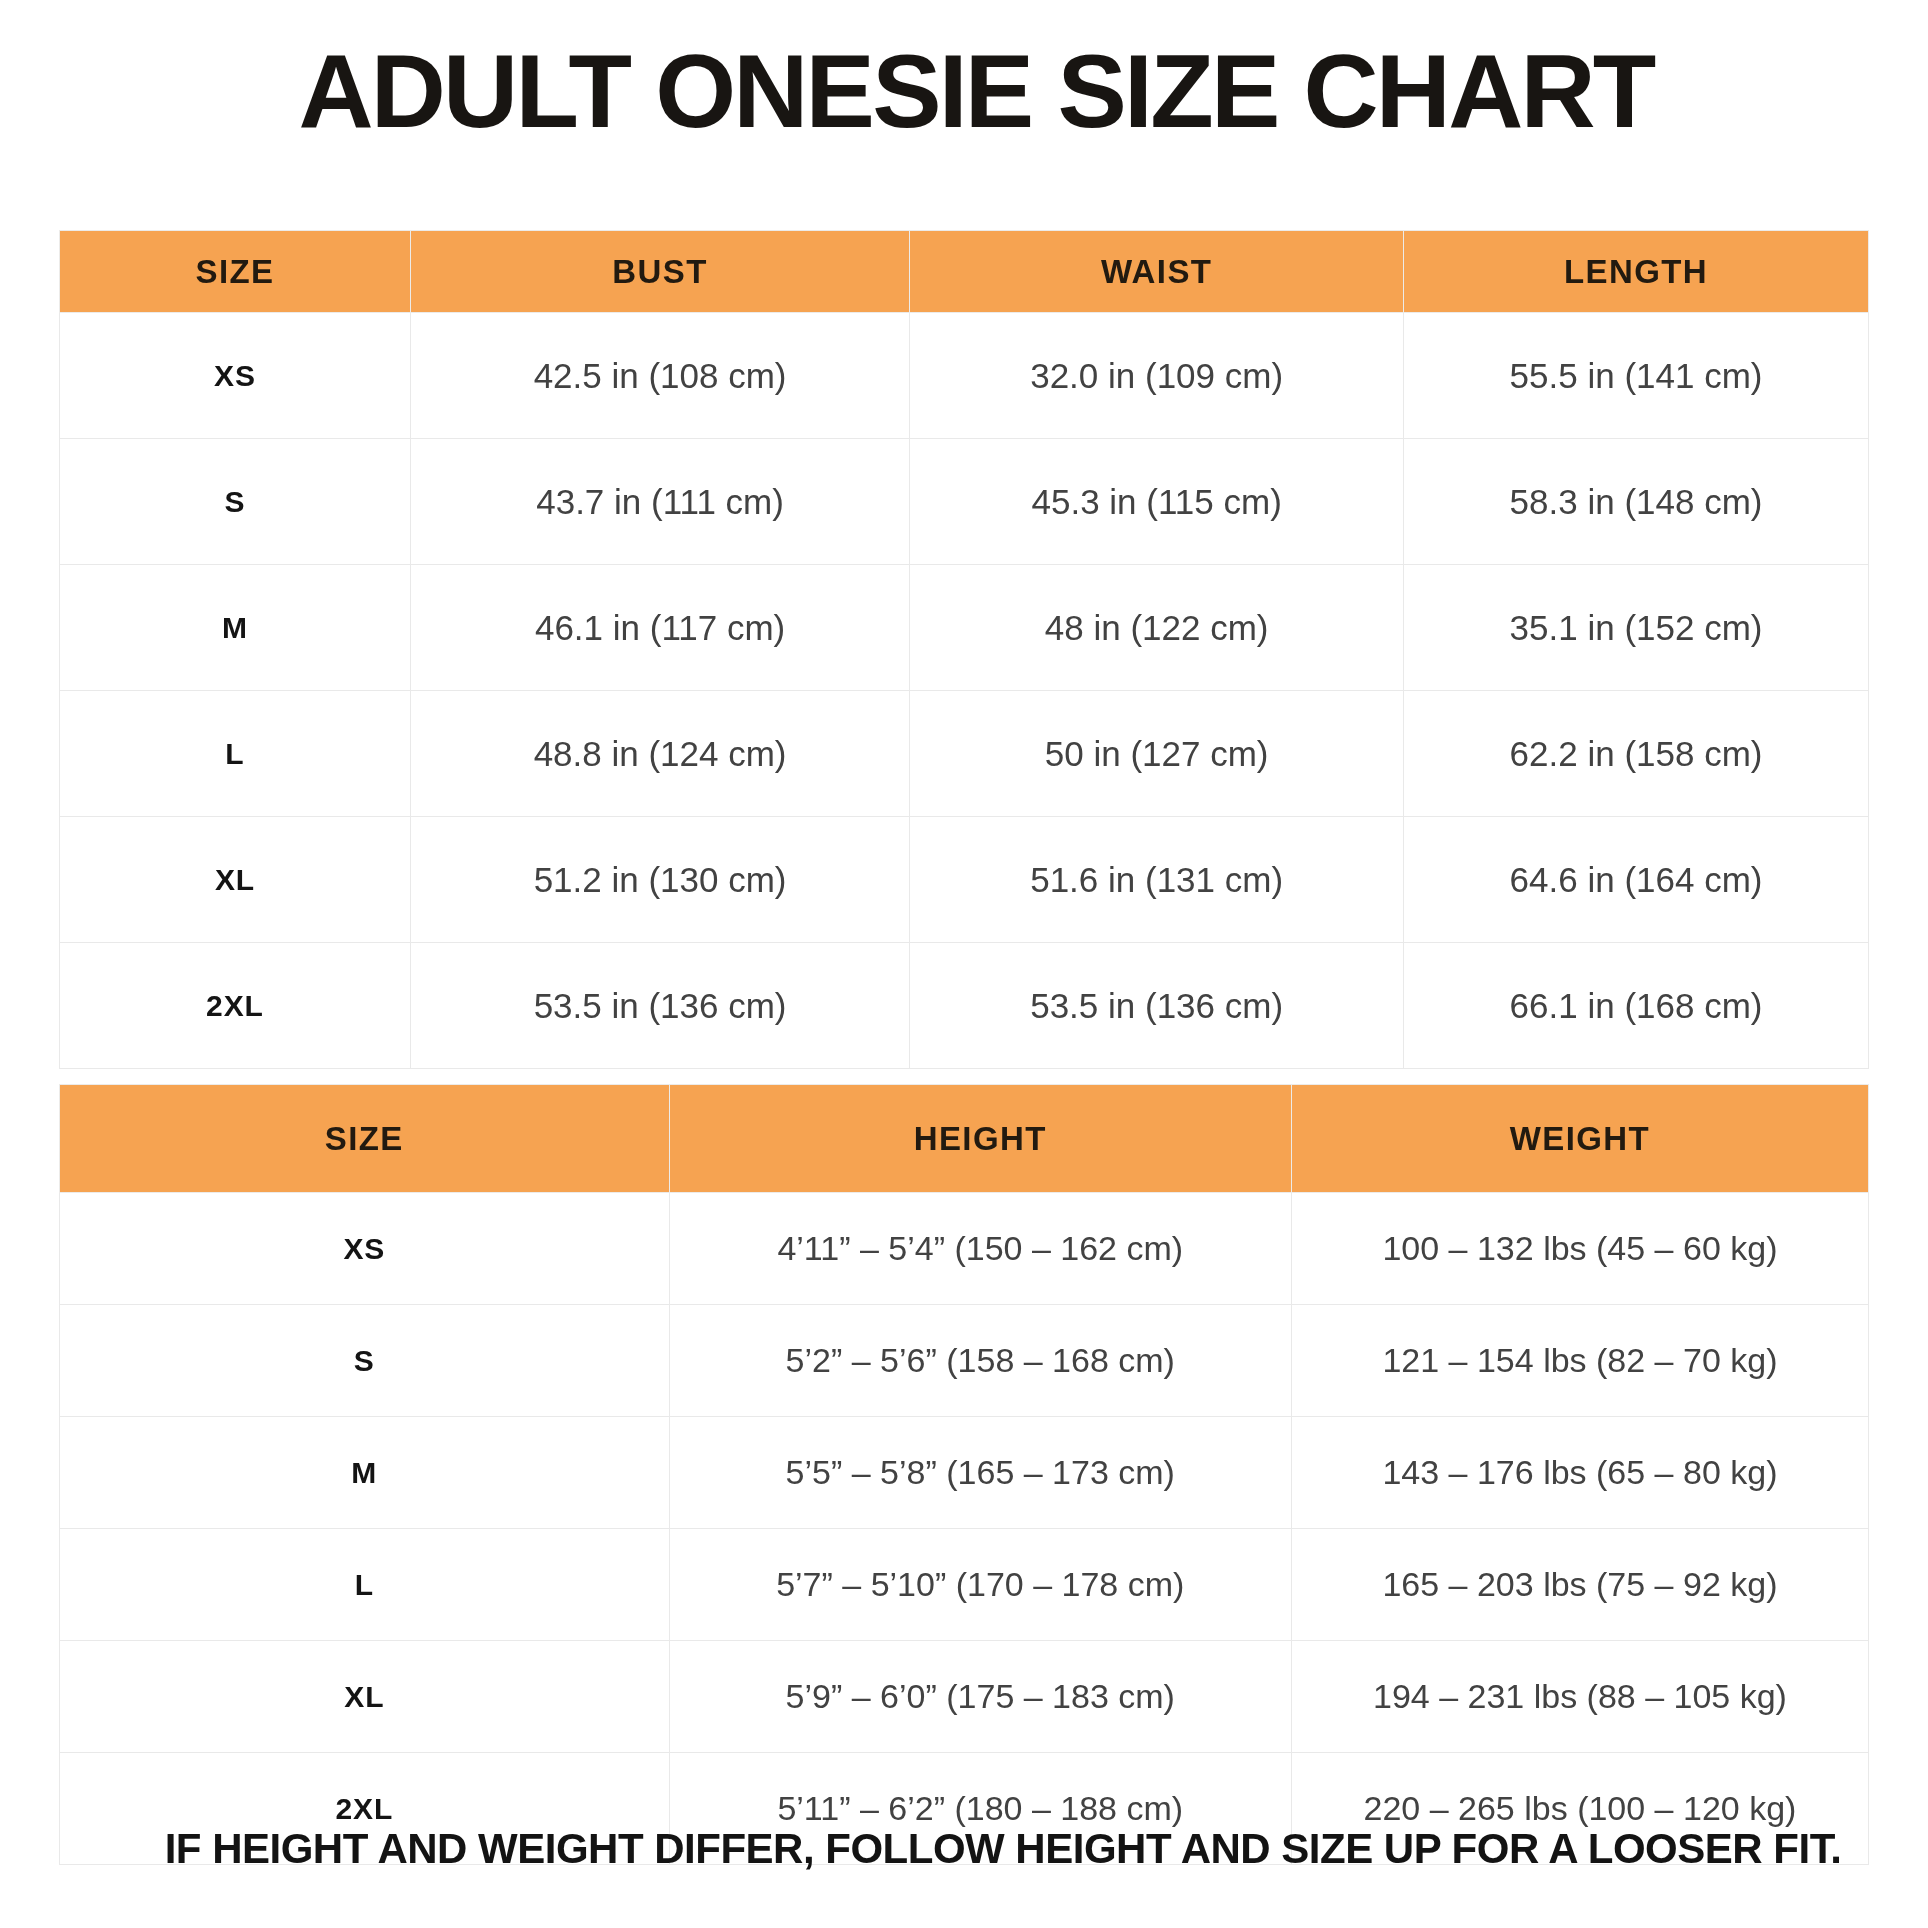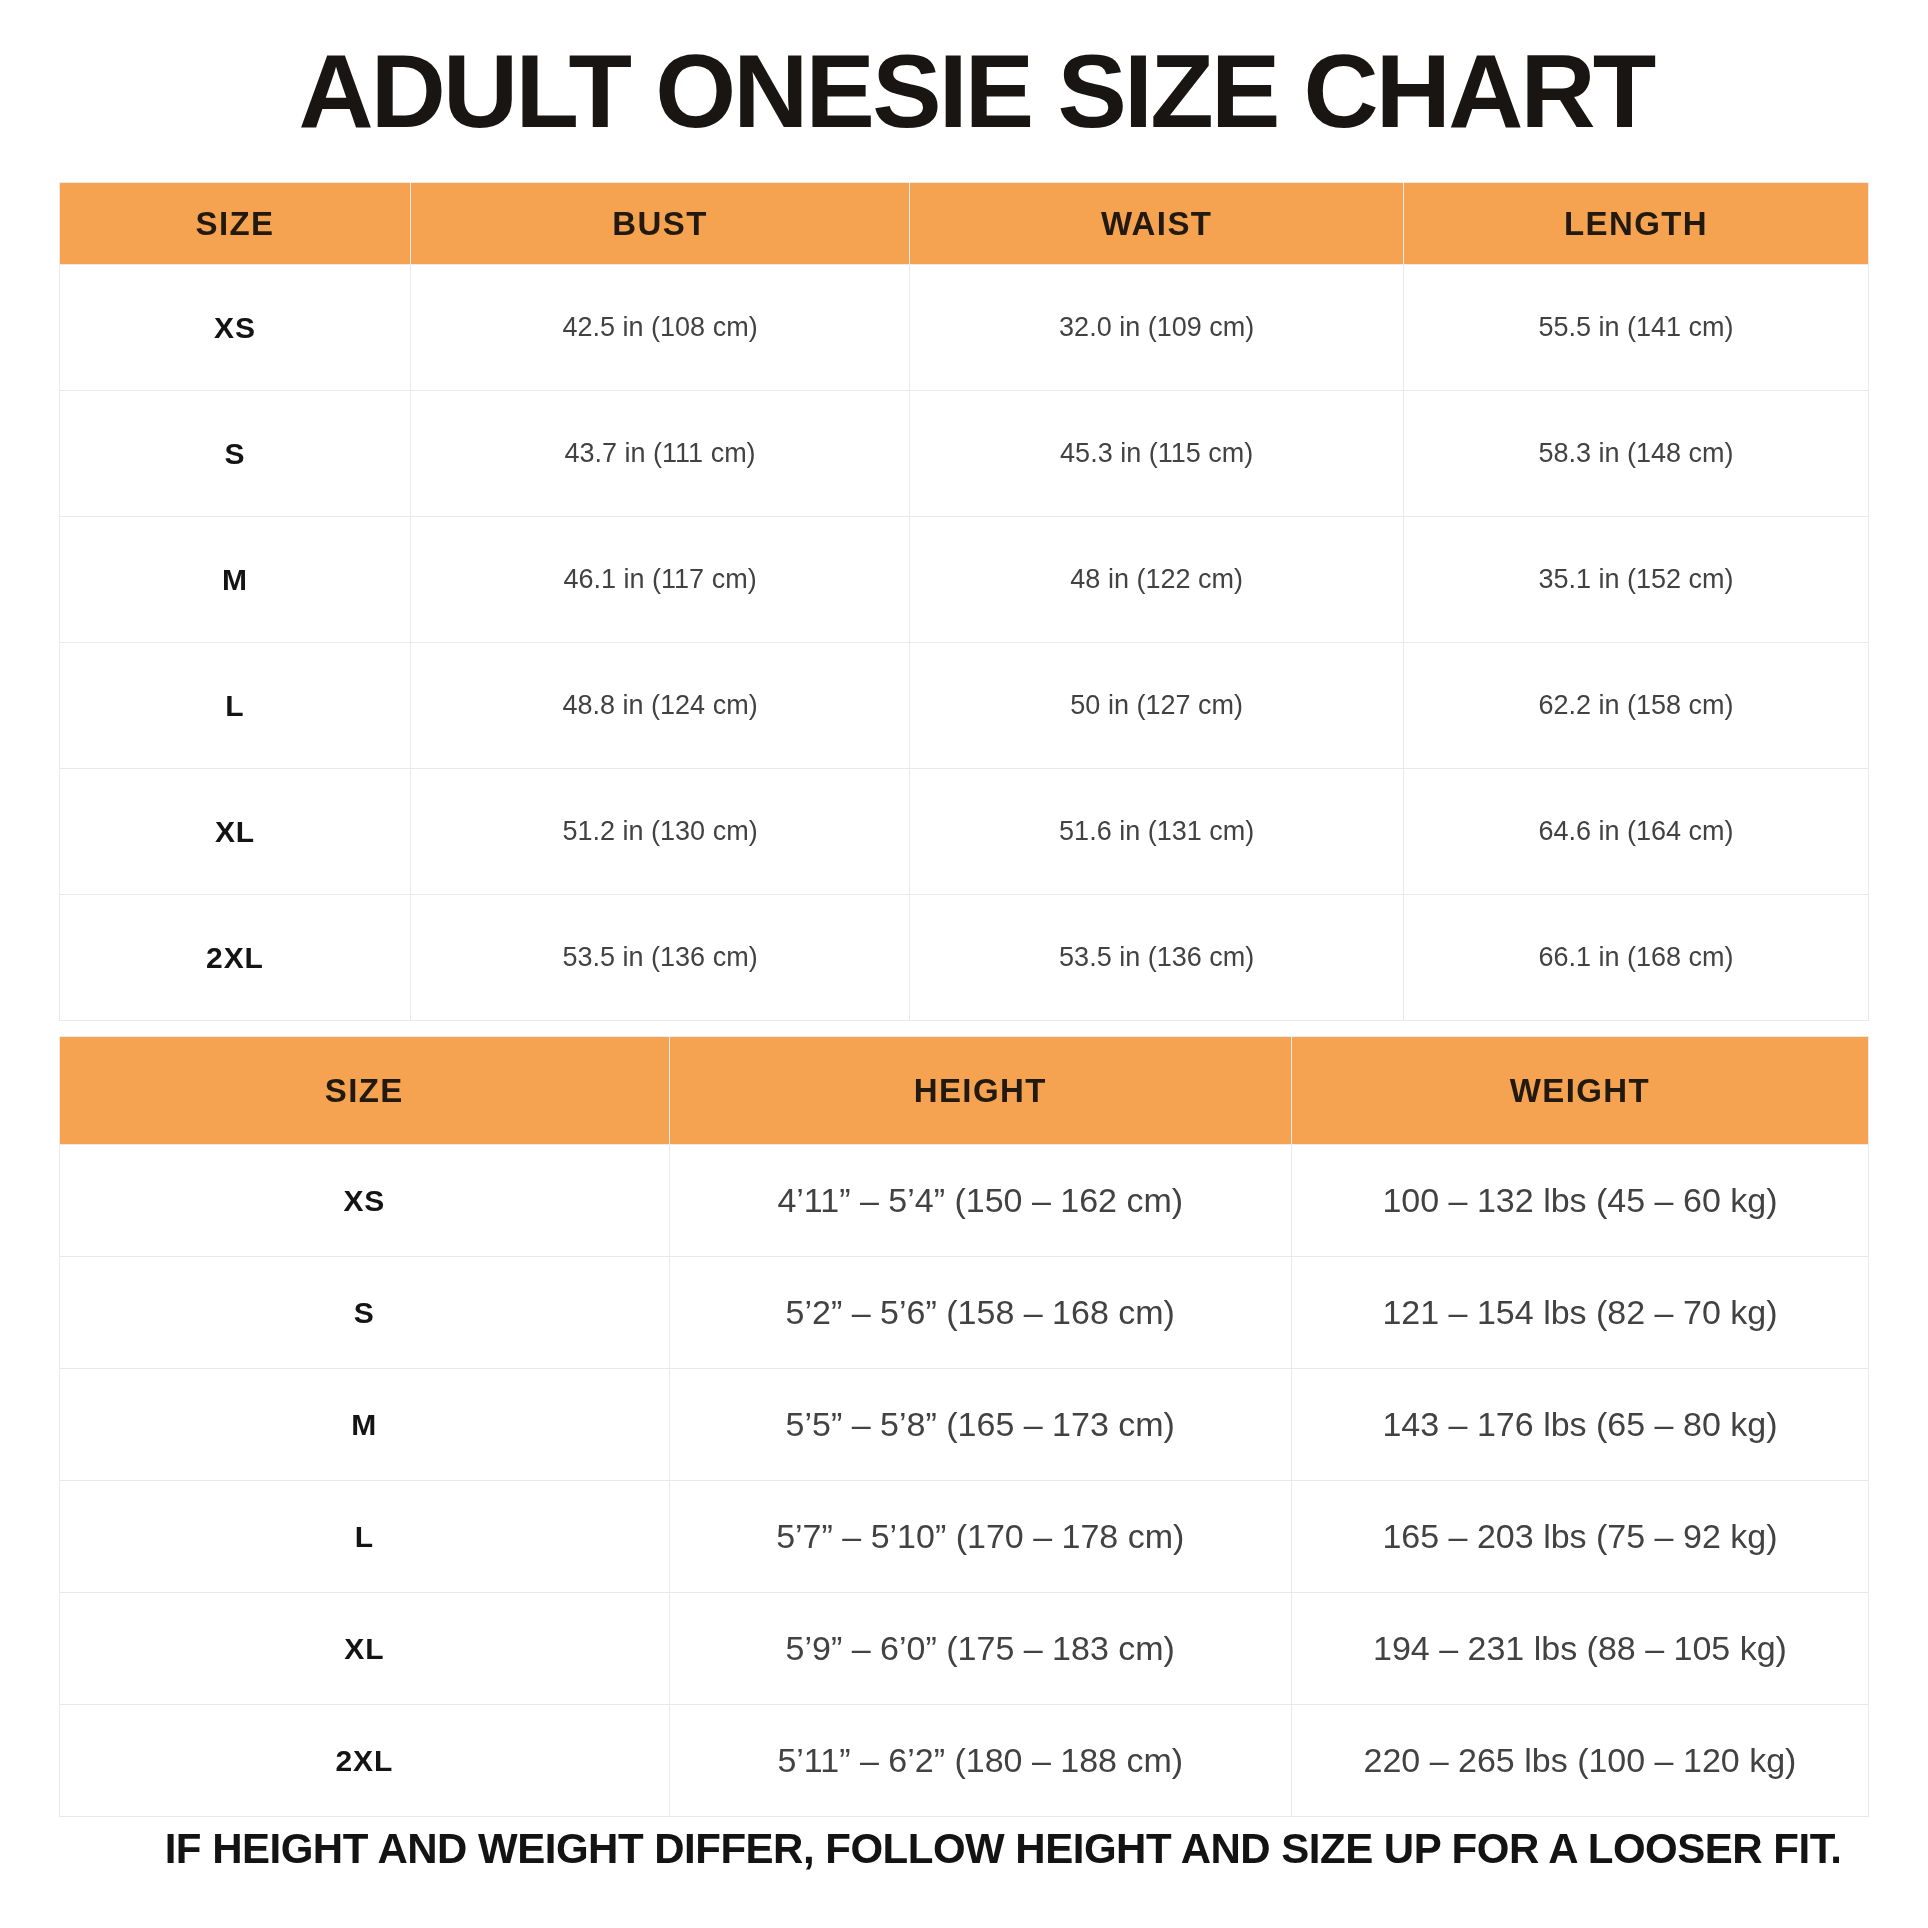"SIZE" table.size-table { margin-top: none -> 48px }
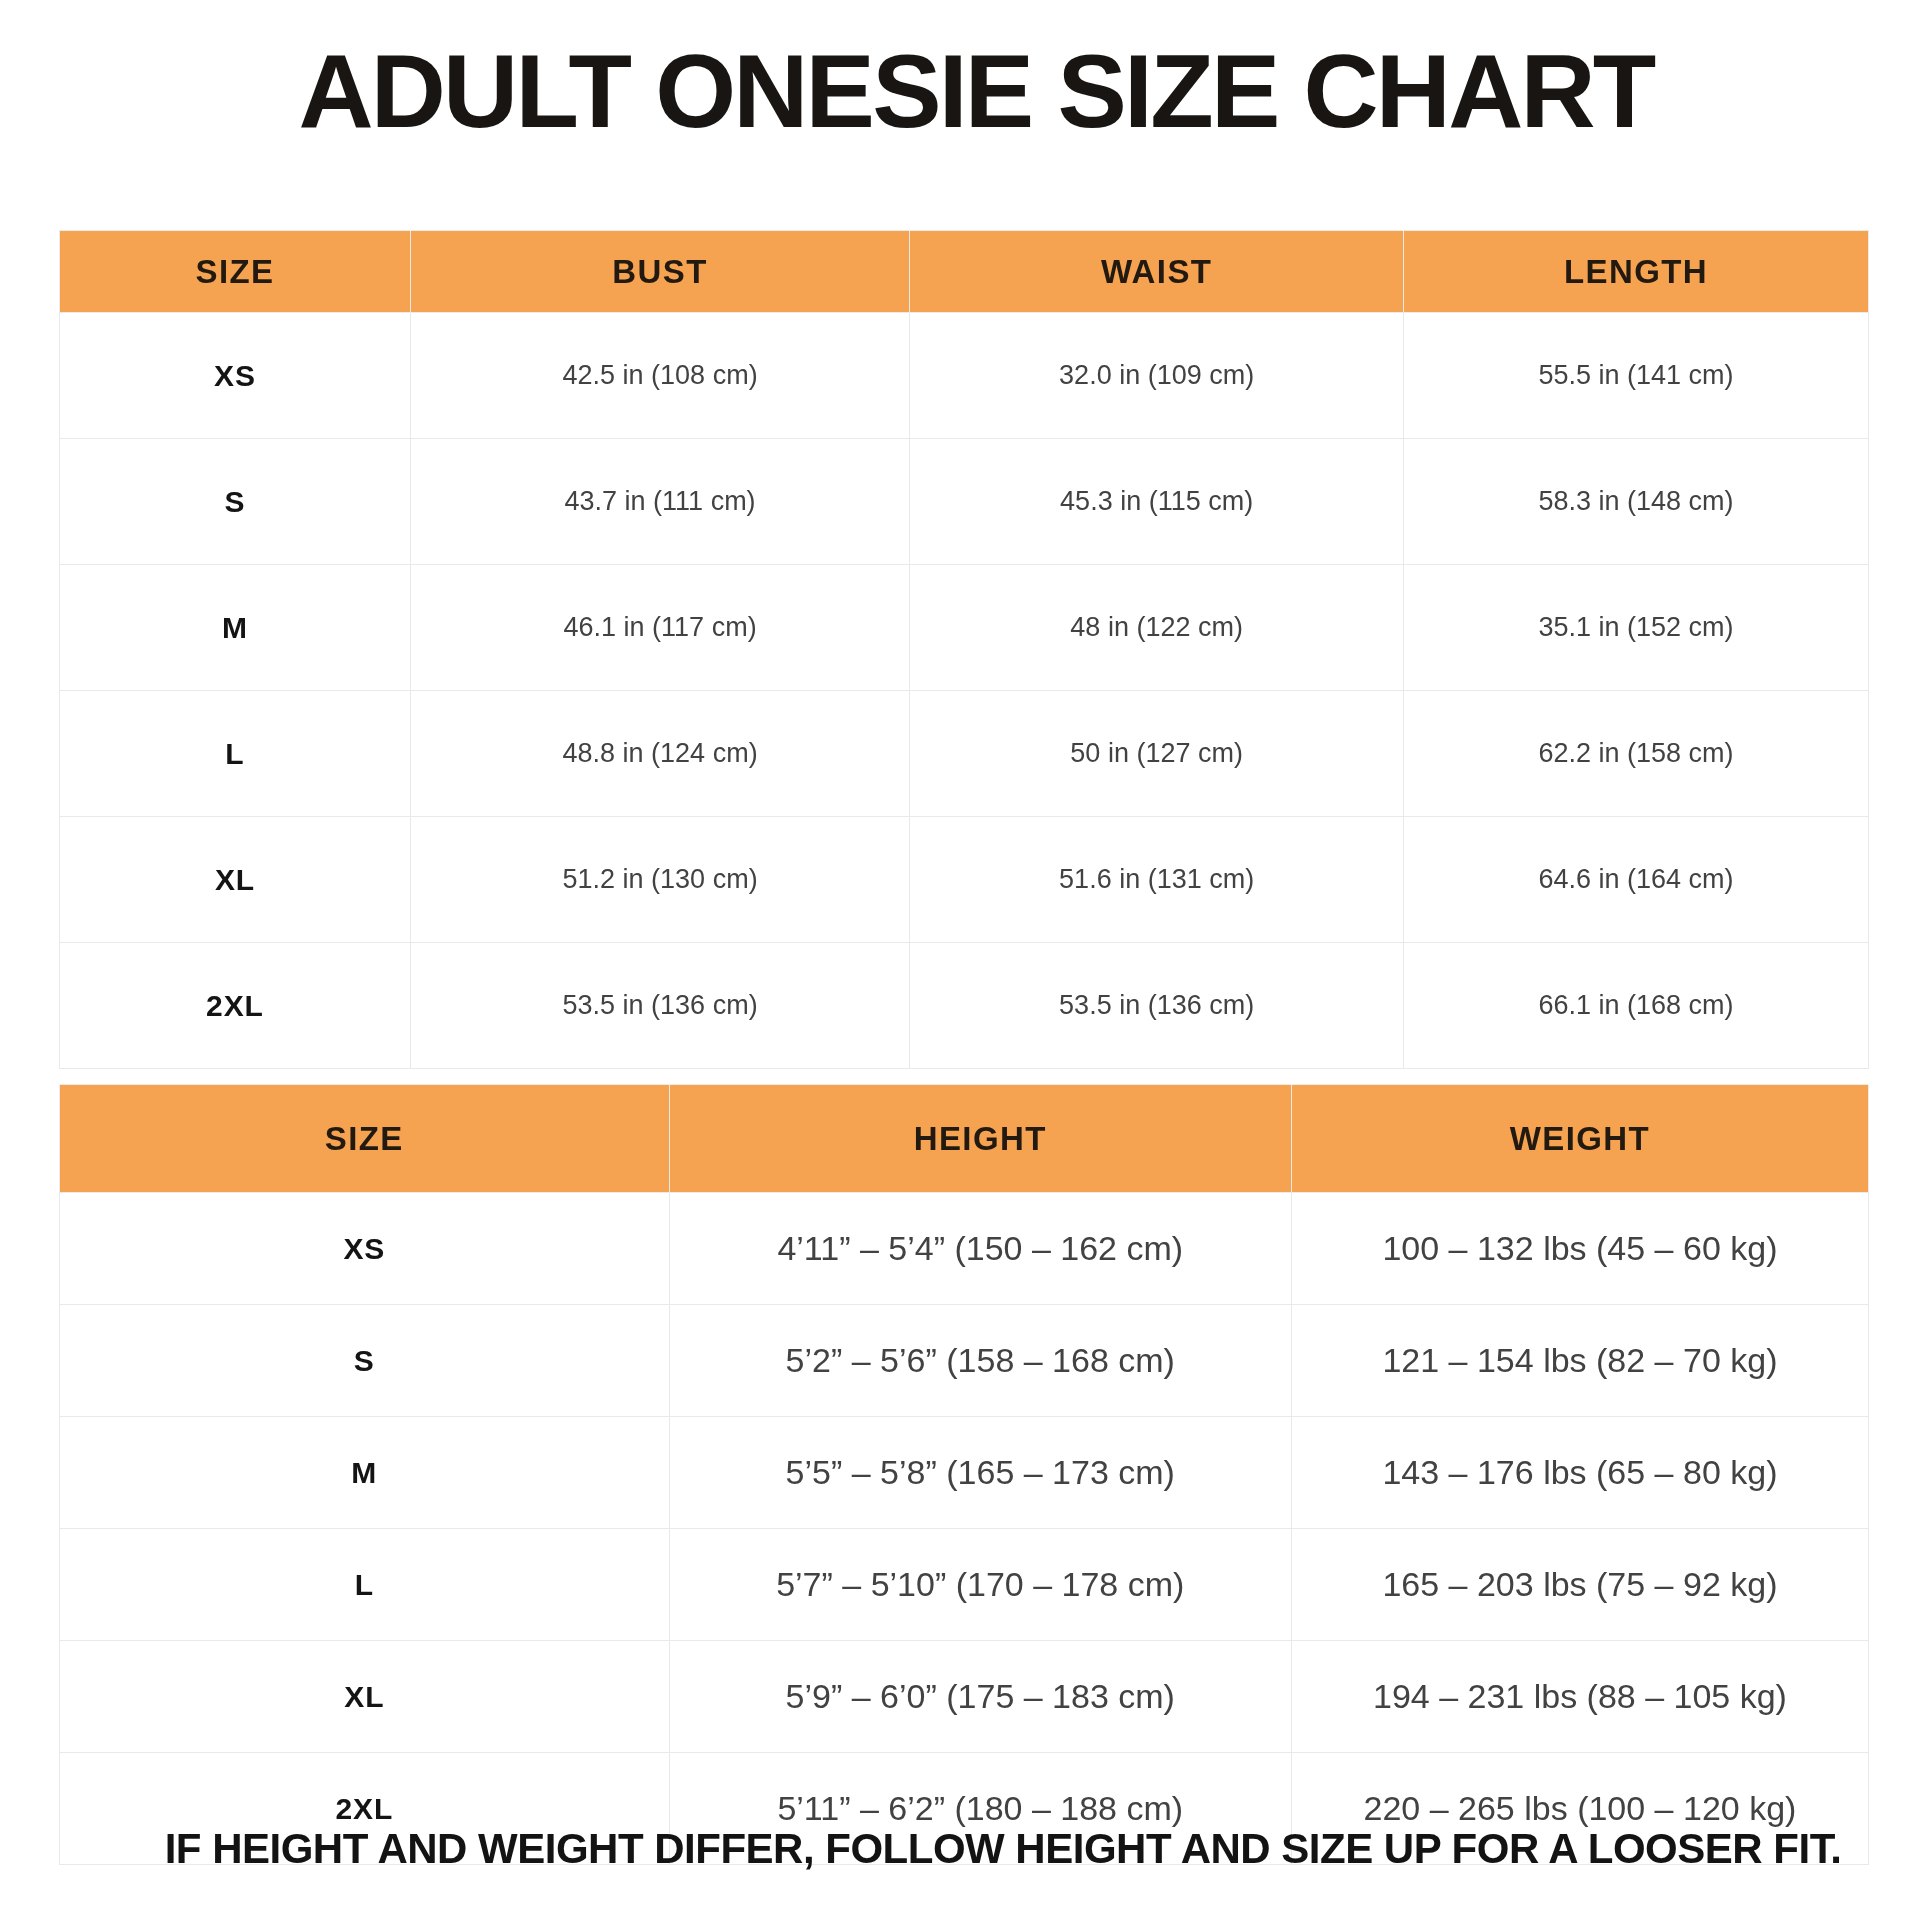"42.5 in (108 cm)" .size-table td { font-size: 27px -> 35px }
